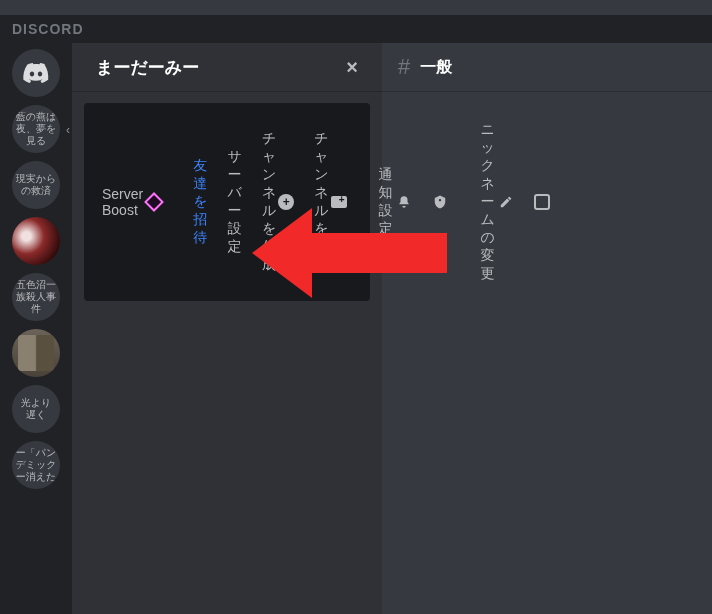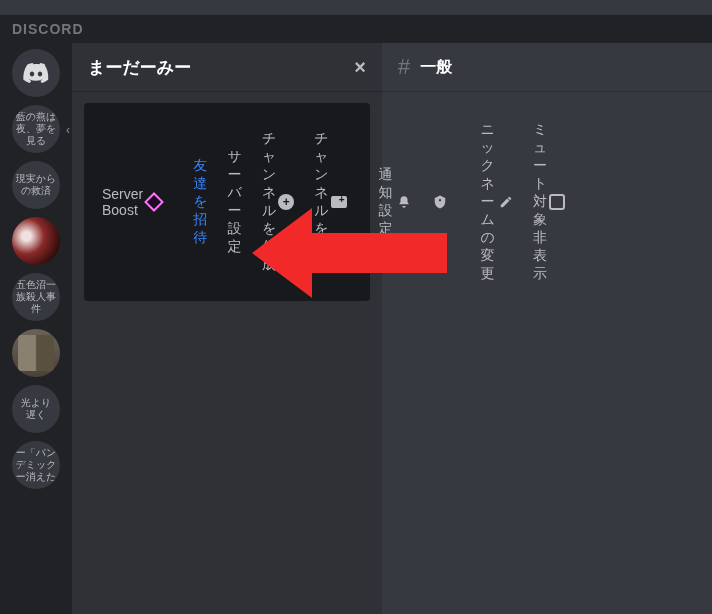"まーだーみー" .channel-header { padding: 0 16px -> 0 24px }
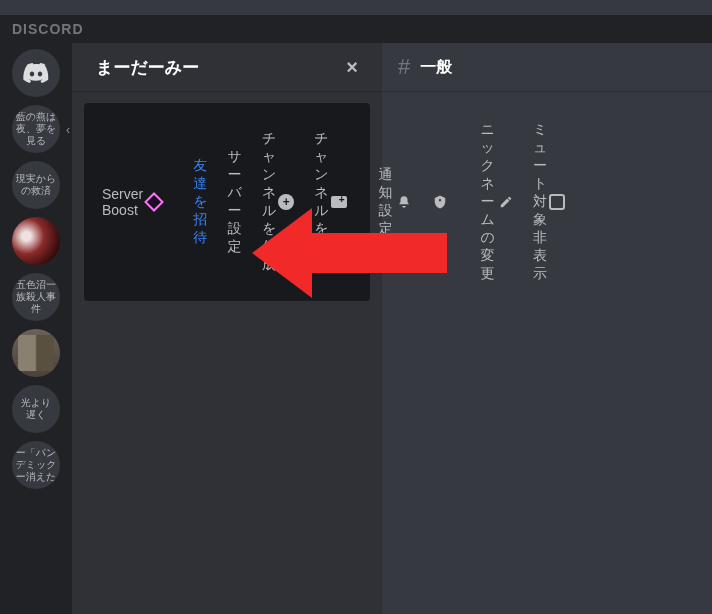"ミュート対象非表示" span { html: <span>ミュート対象非表示</span> -> none }
